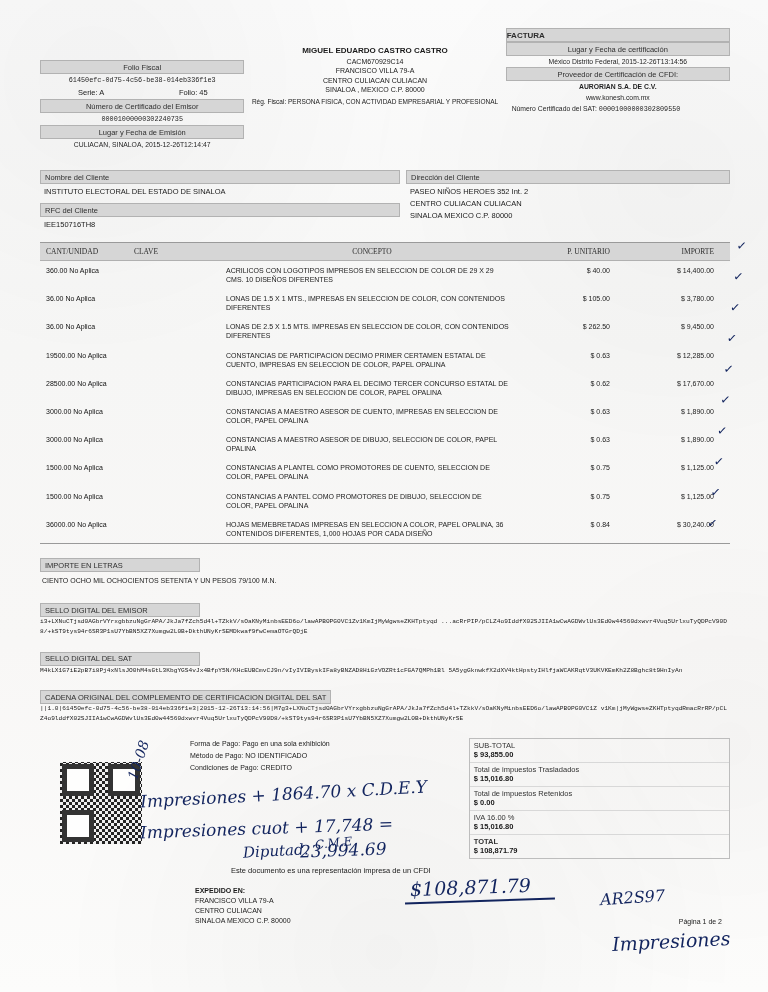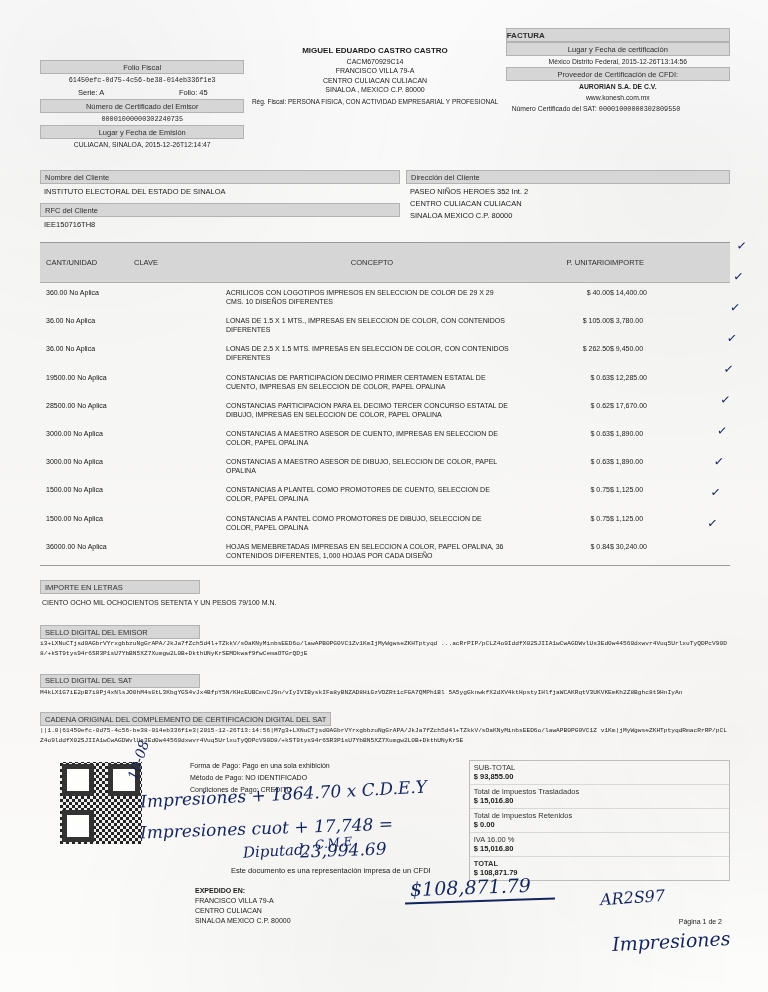"CANT/UNIDAD" .tbl-head { font-family: none -> Liberation Serif, serif; padding: 15px 0 -> 4px 0 }
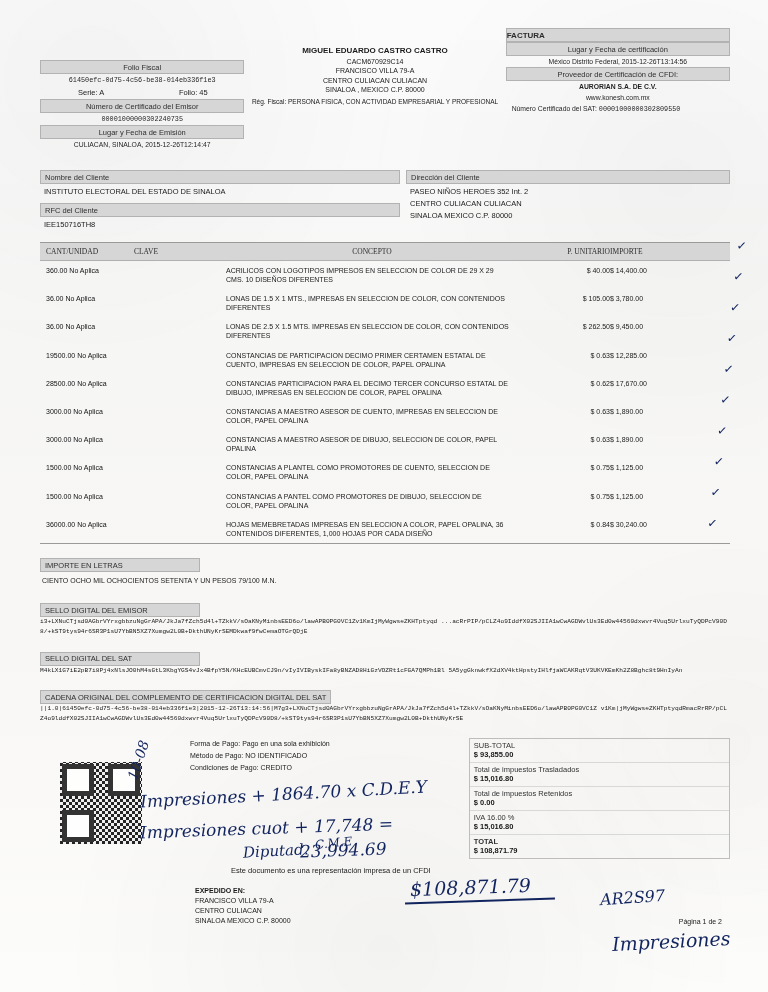"IMPORTE" .c-imp { text-align: none -> right }
